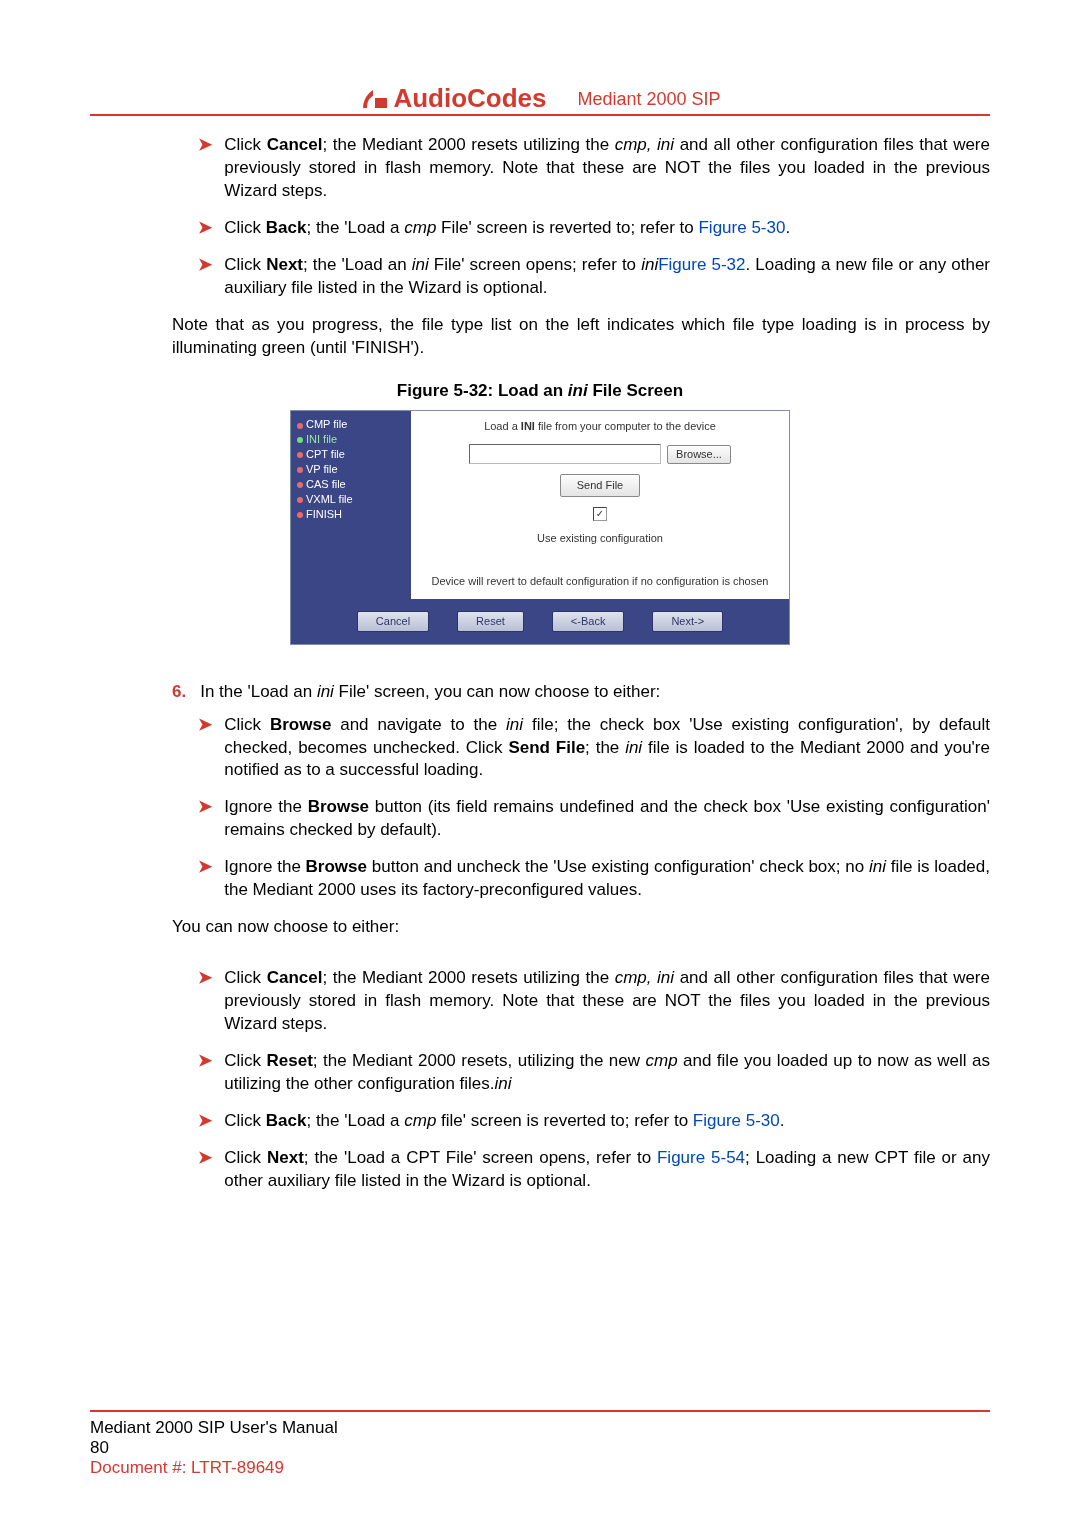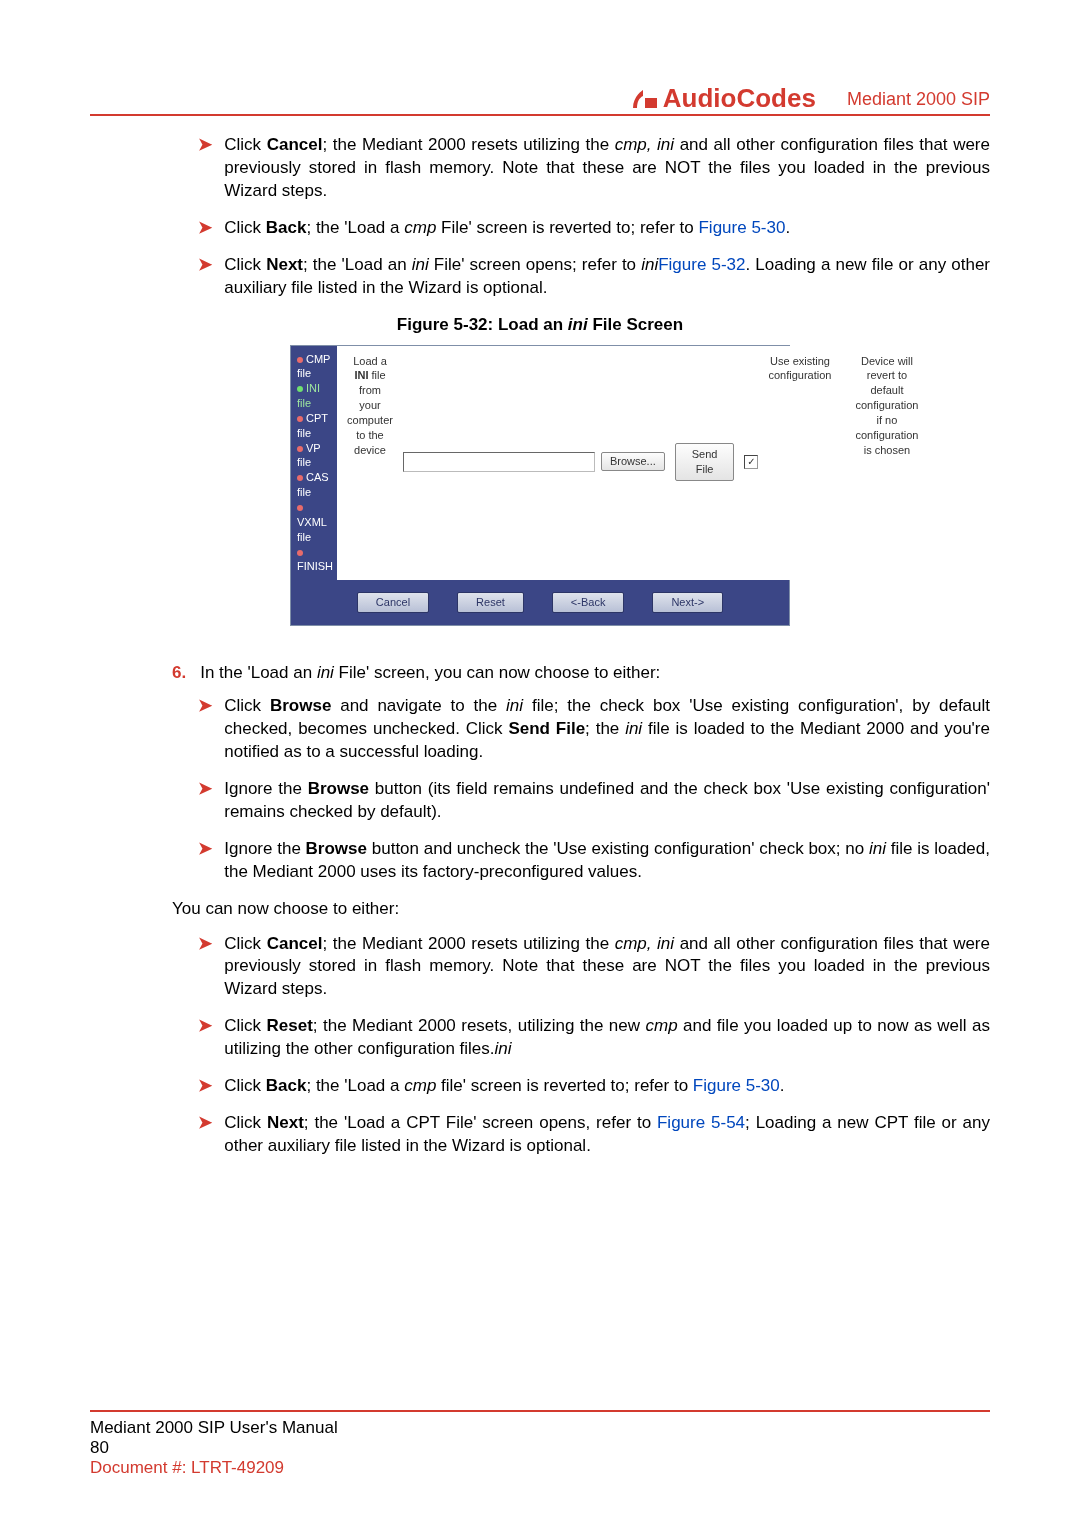"AudioCodes" .header { justify-content: flex-end -> center }
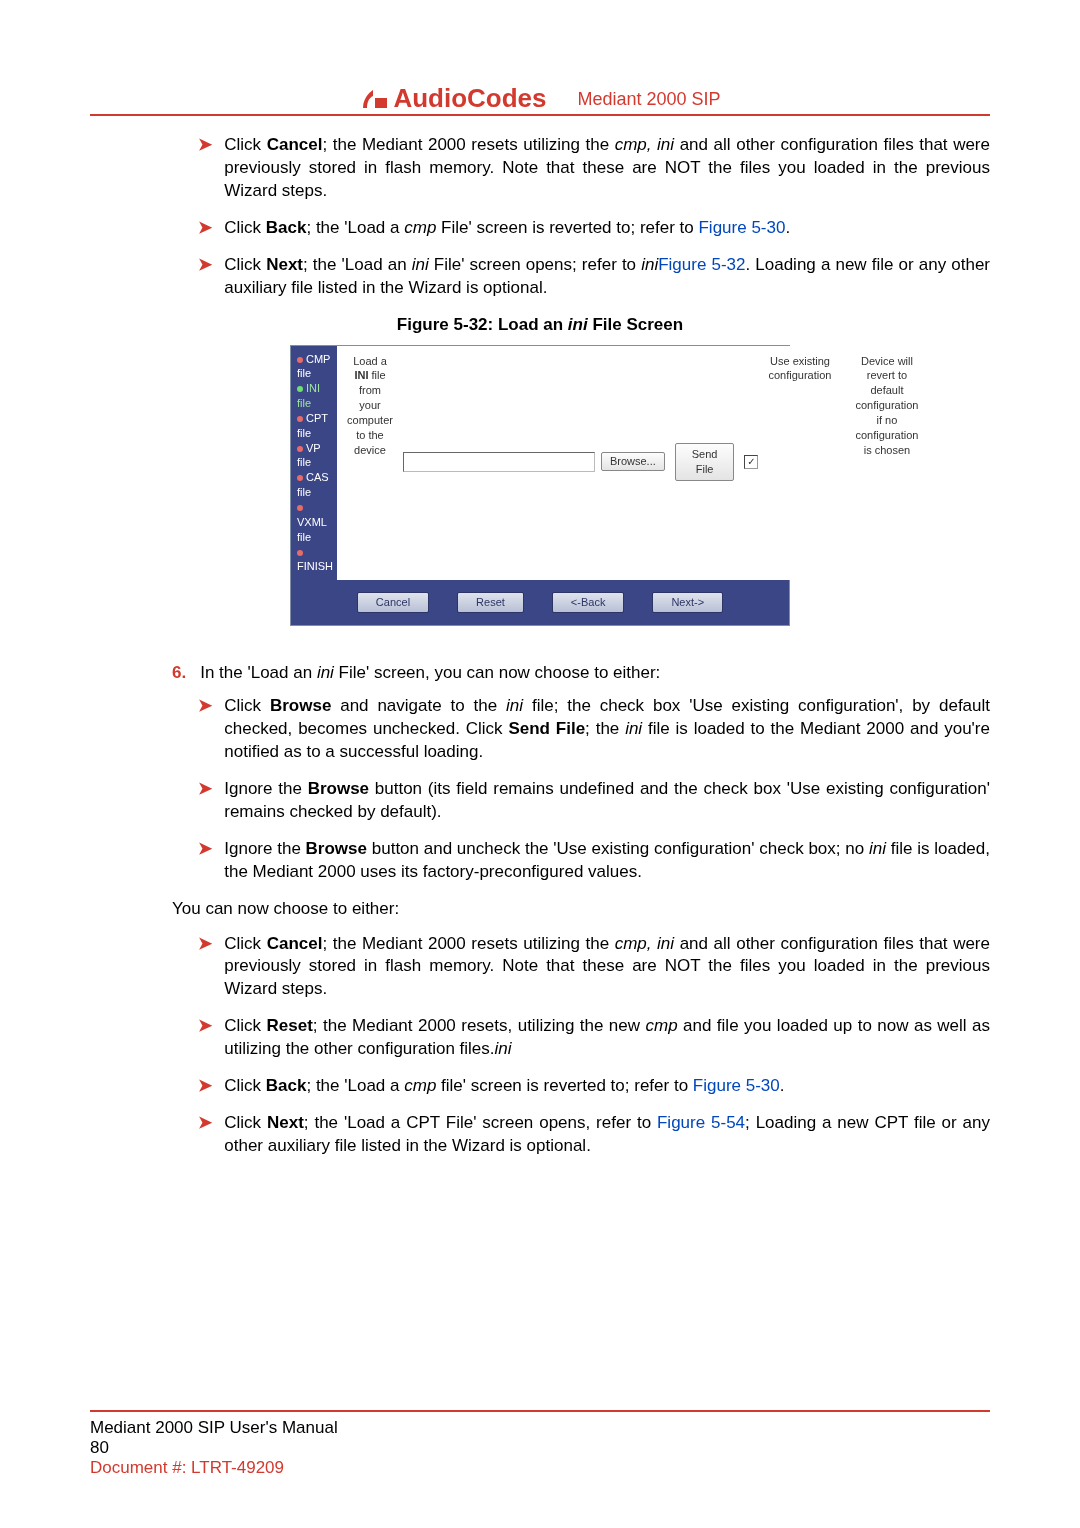"Note that as you progress," div.note { html: none -> <div>Note that as you progress, the file type list on the left indicates which file type loading is in process by illuminating green (until 'FINISH').</div> }
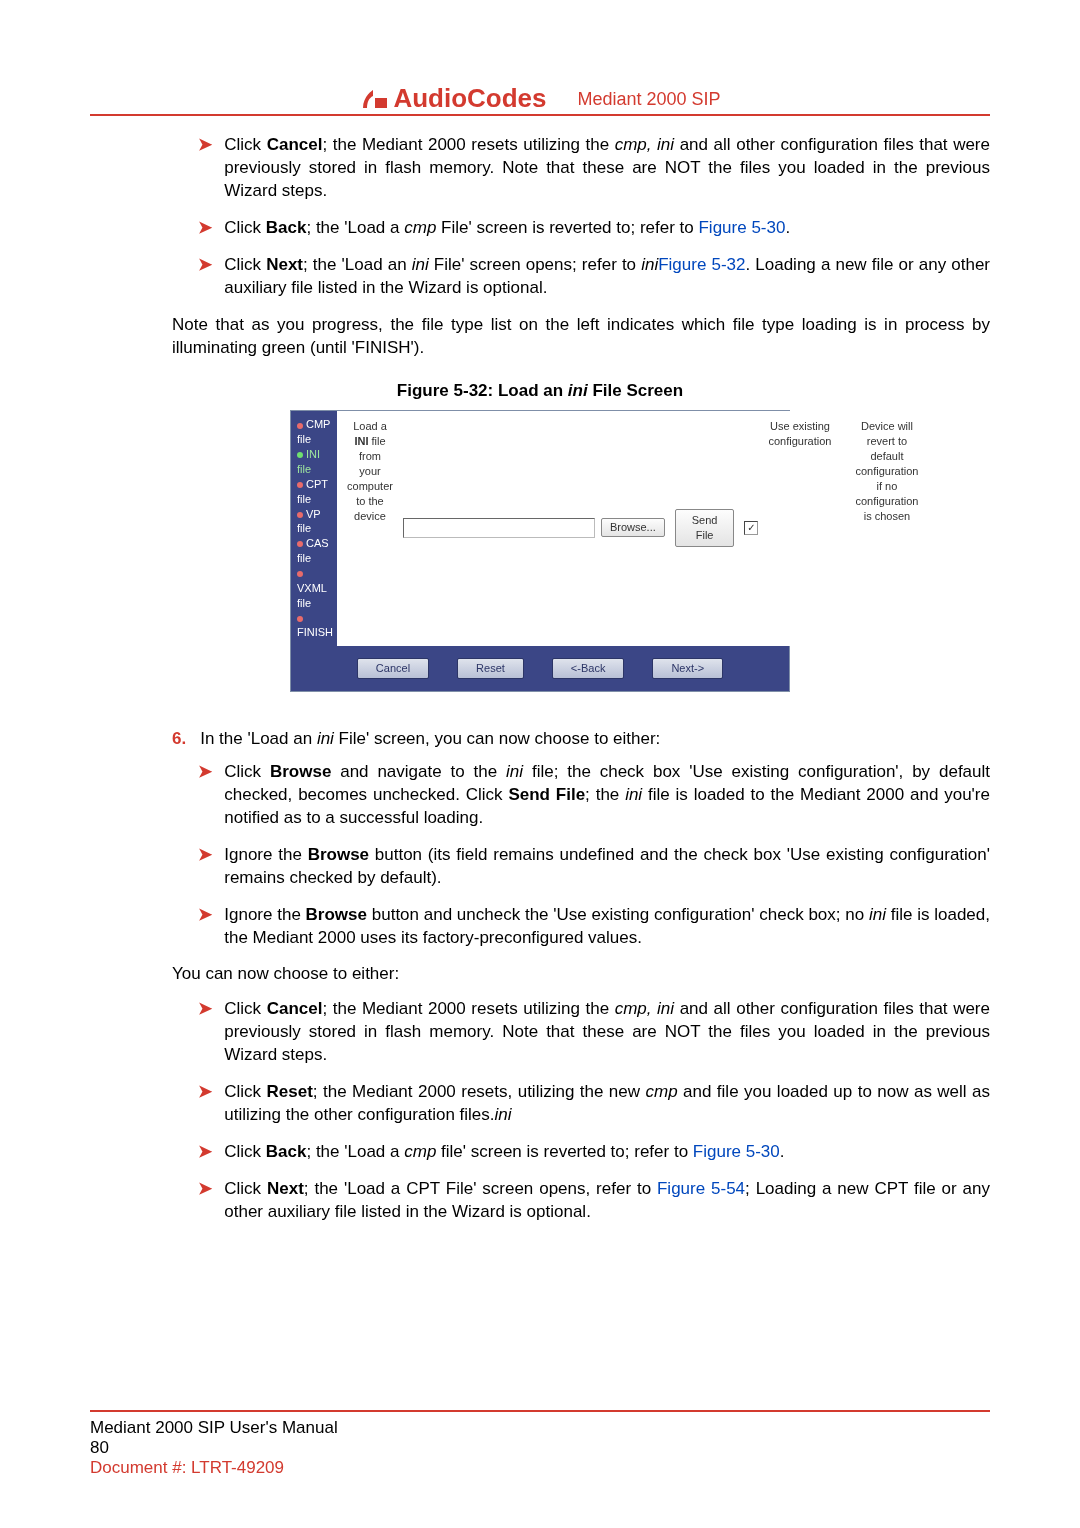"Load a INI file from" .fig-main { flex-direction: row -> column }
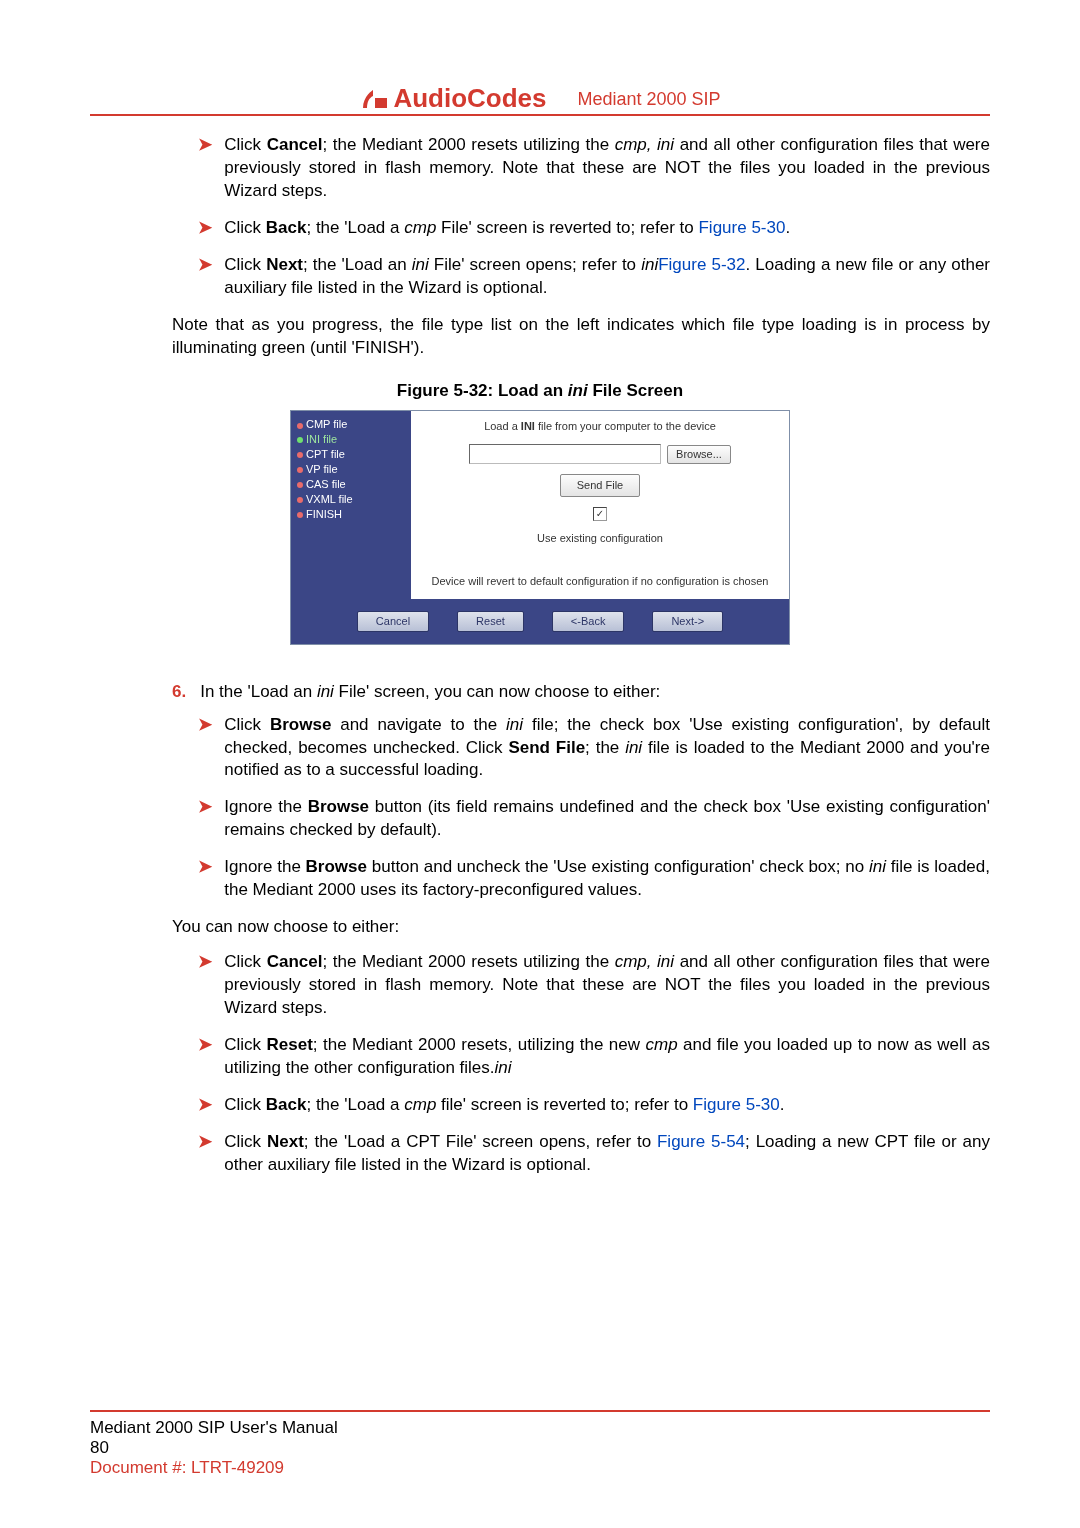"You can now choose to" div.note { margin-bottom: 12px -> 28px }
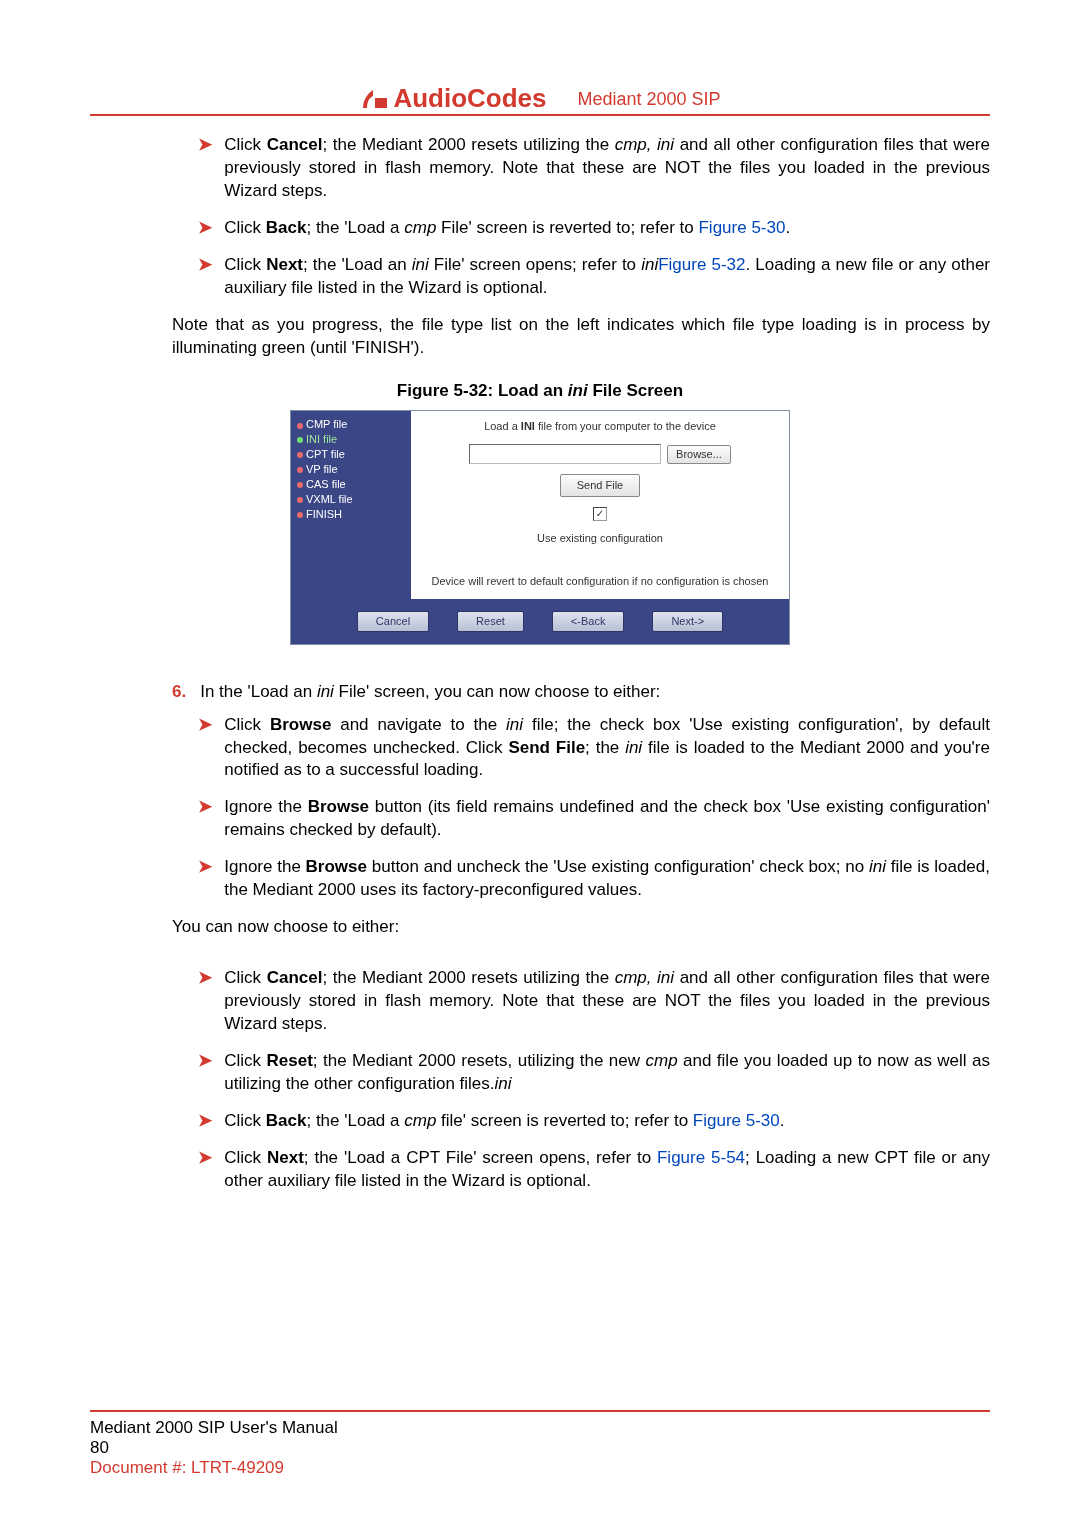"Document #: LTRT-49209" div.f-right { text: LTRT-49209 -> LTRT-89649 }
